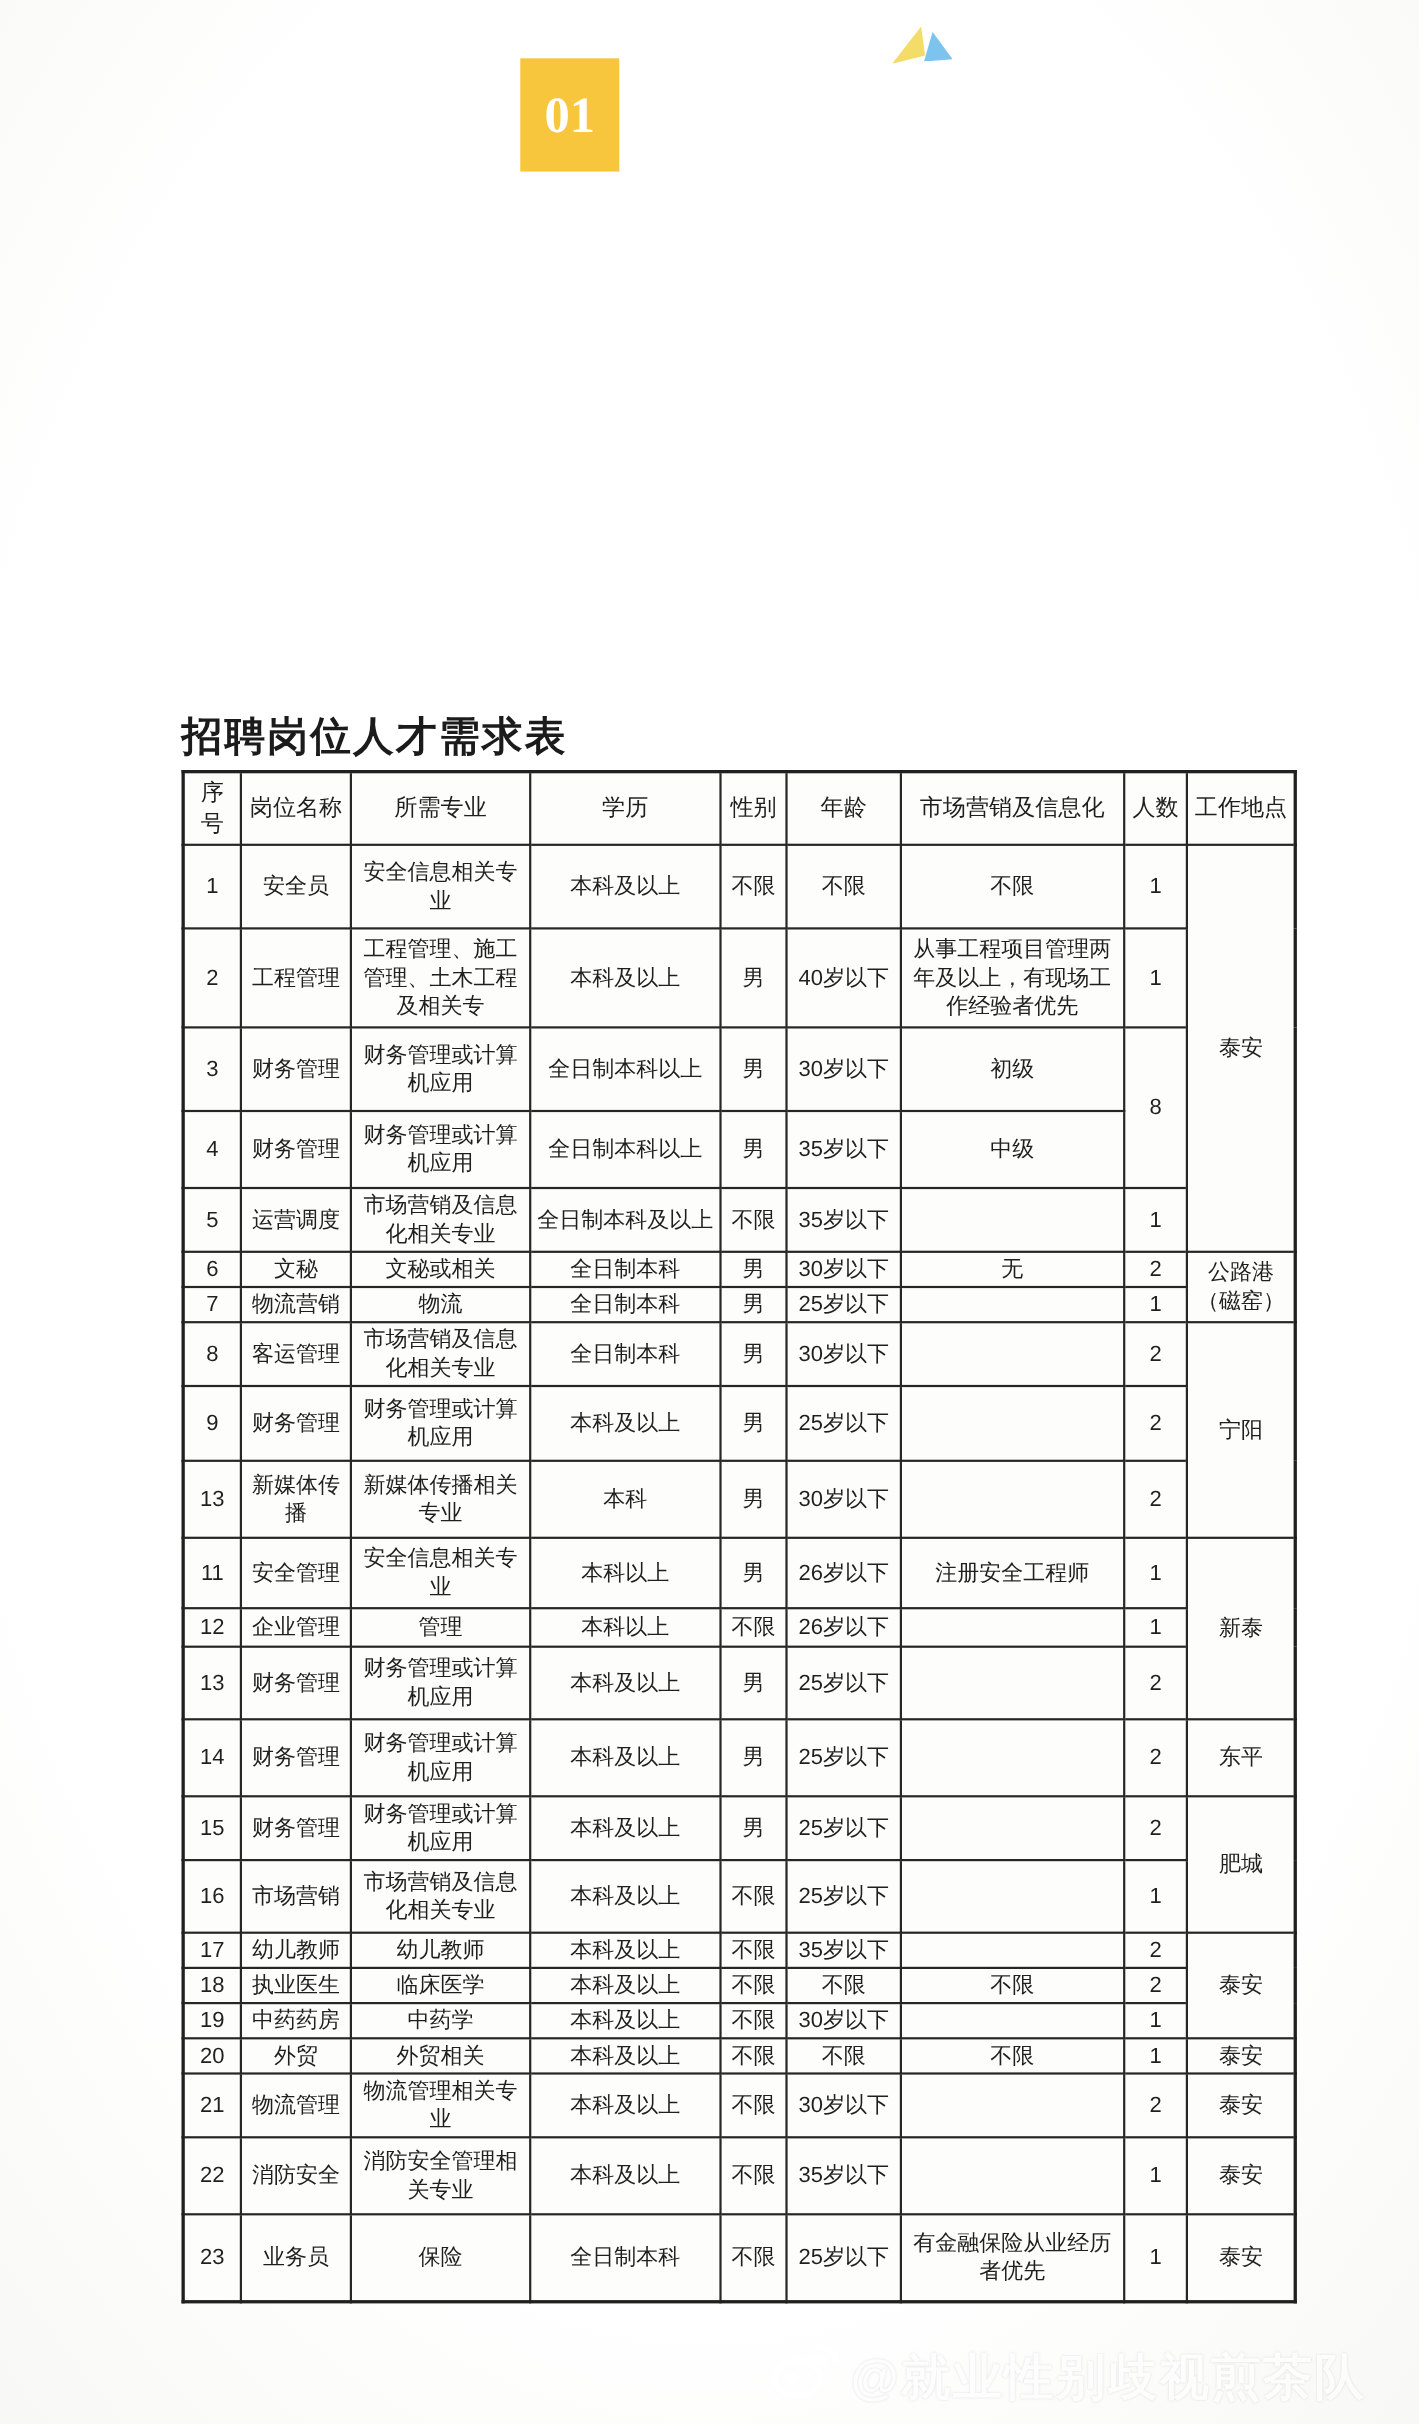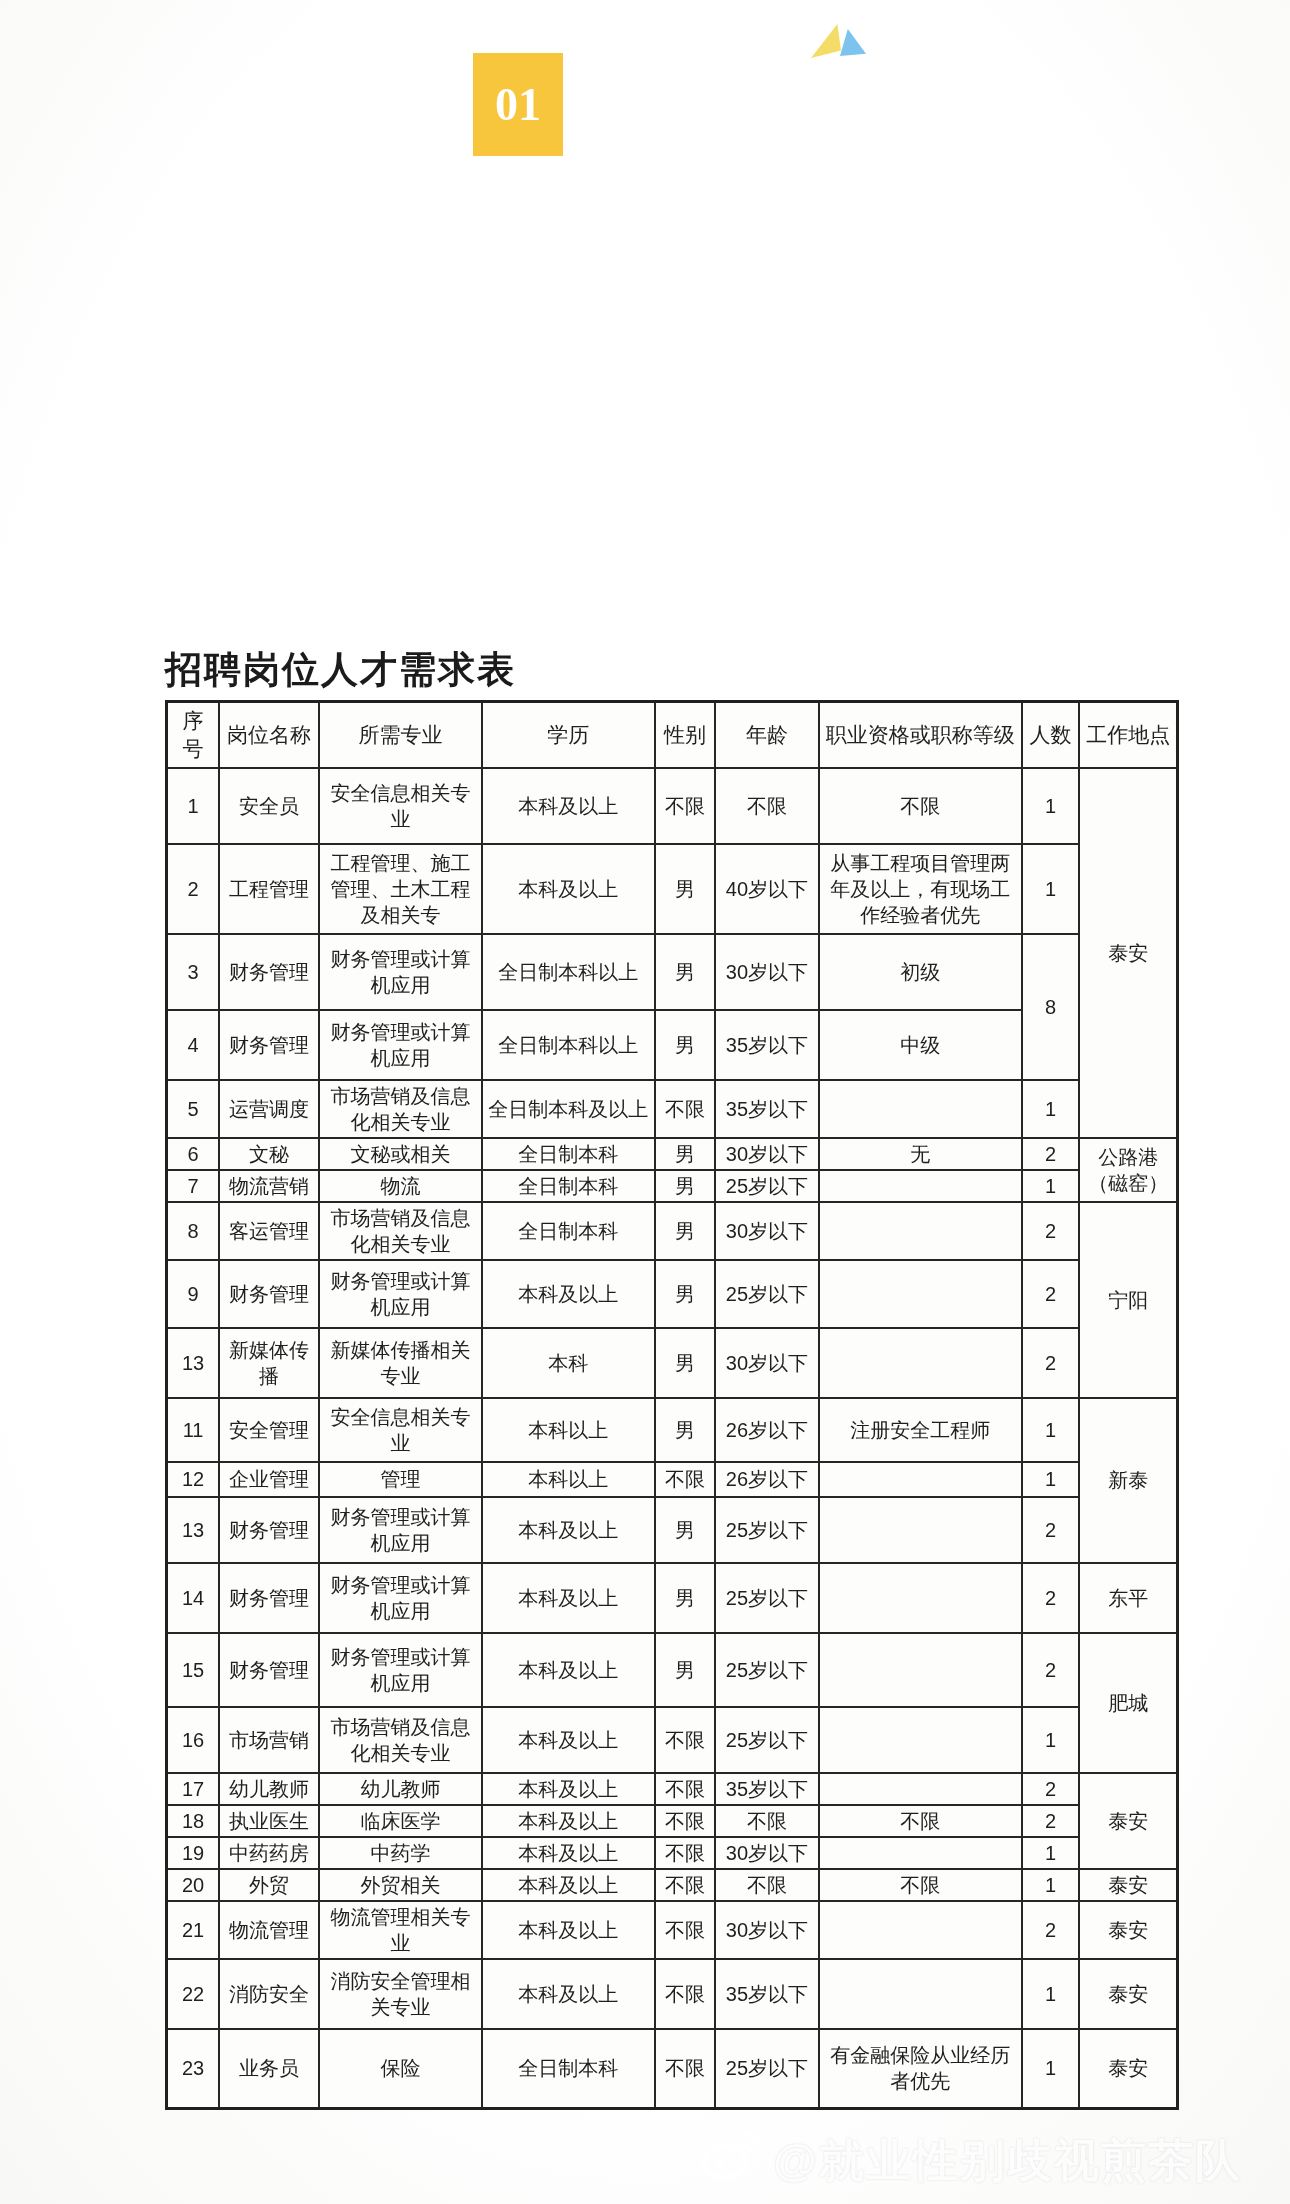"职业资格或职称等级" th { text: 职业资格或职称等级 -> 市场营销及信息化 }
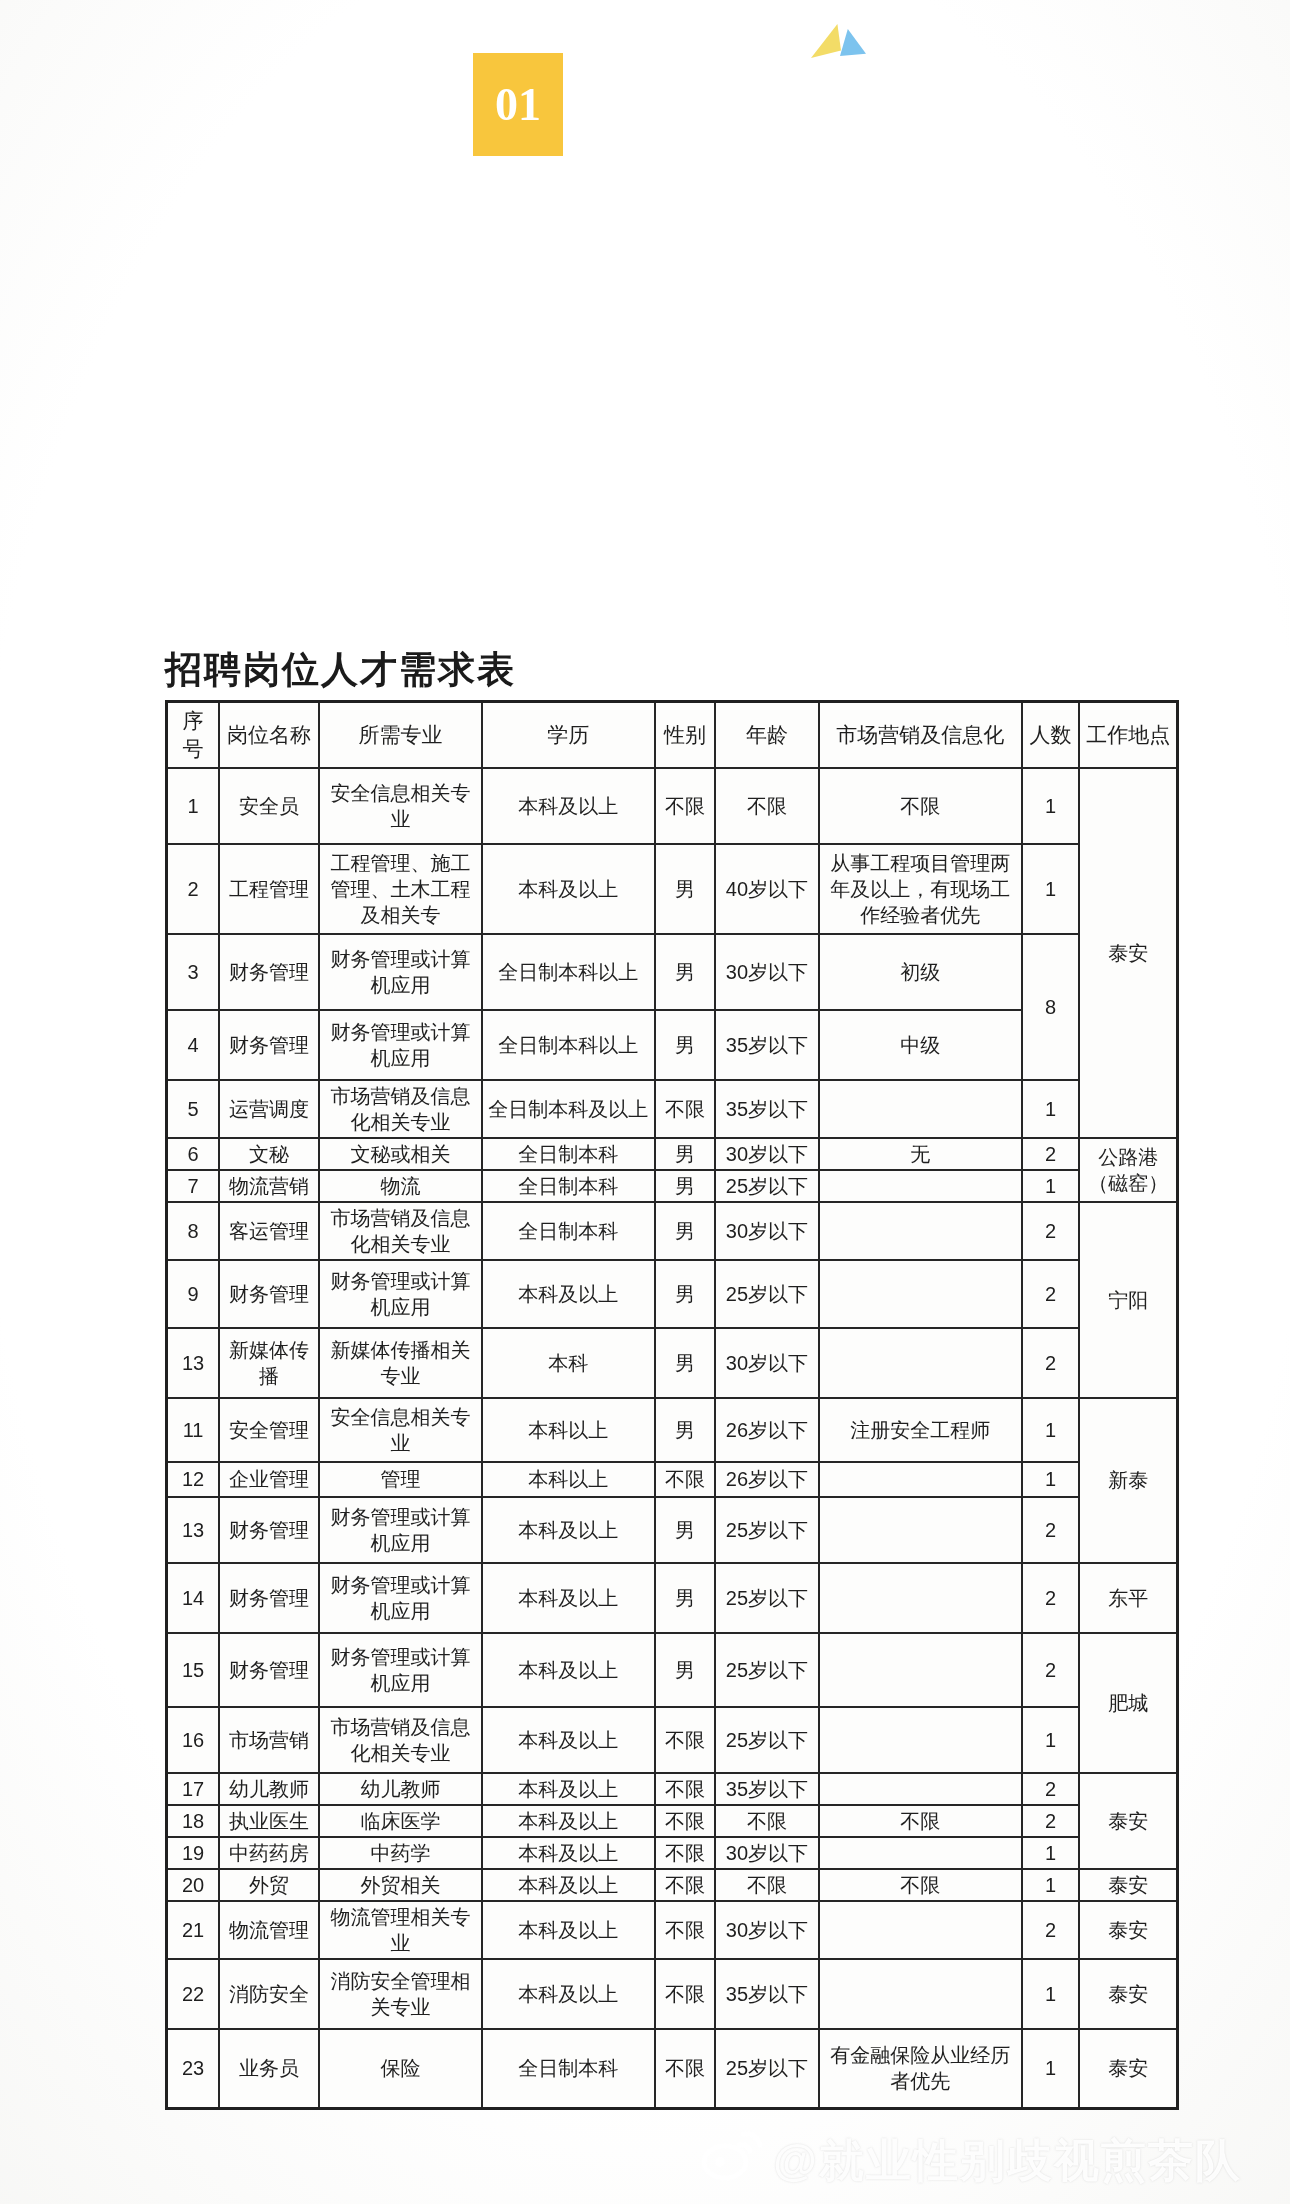"15" tr { height: 74px -> 58px }
